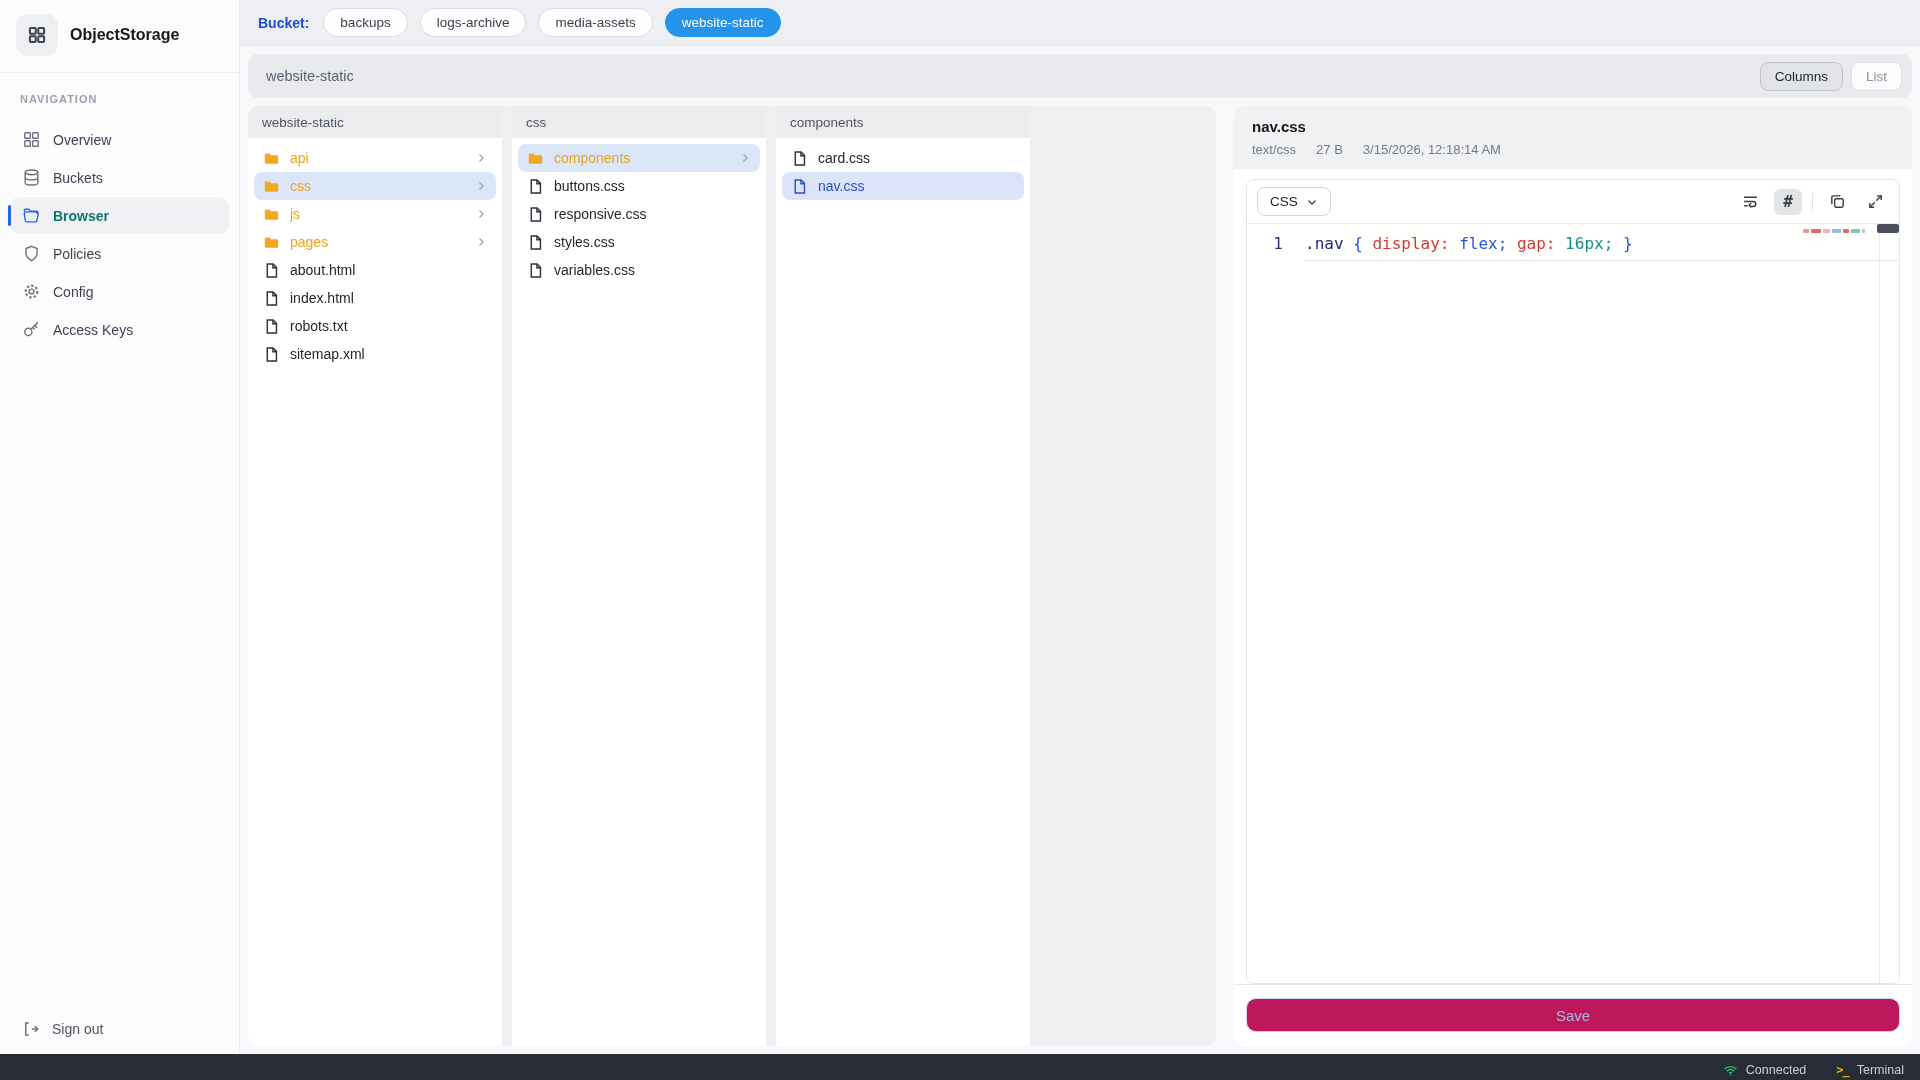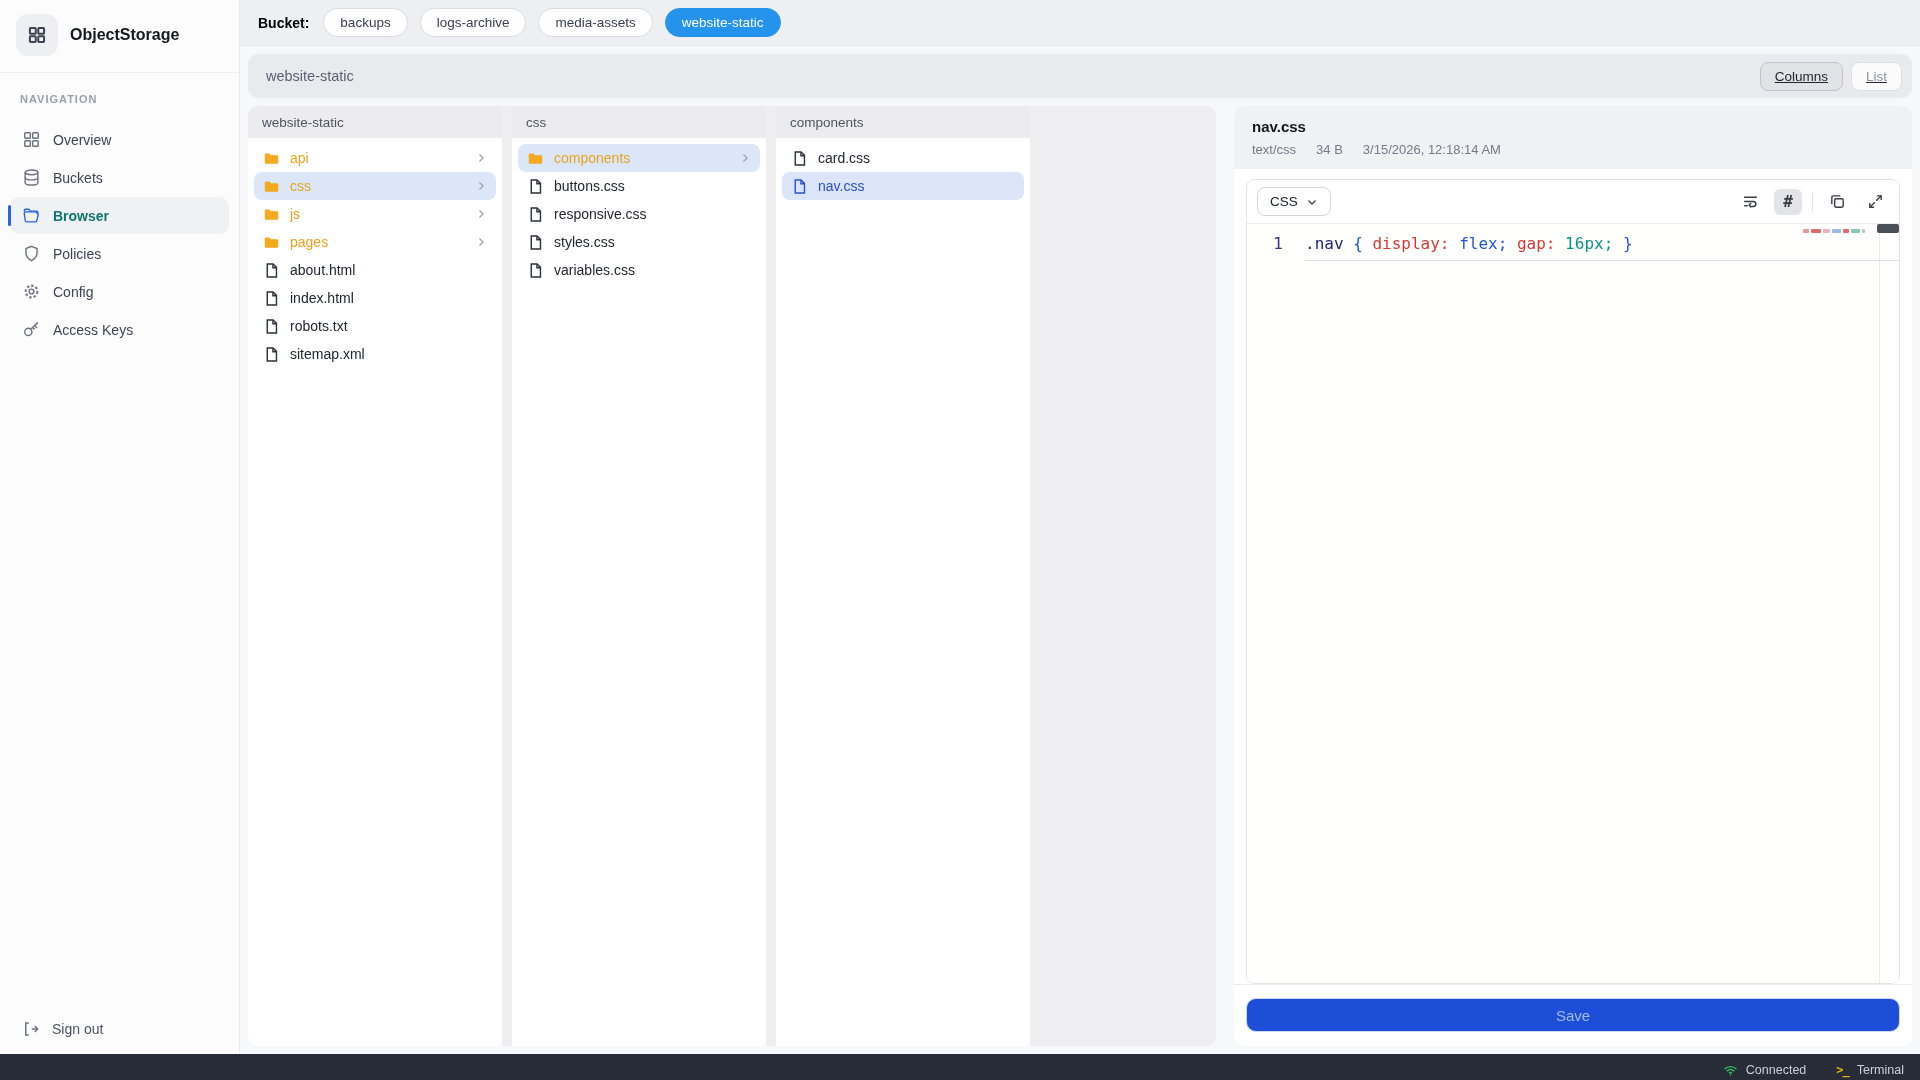"Bucket:" .bucket-label { color: #000000 -> #1d4ed8 }
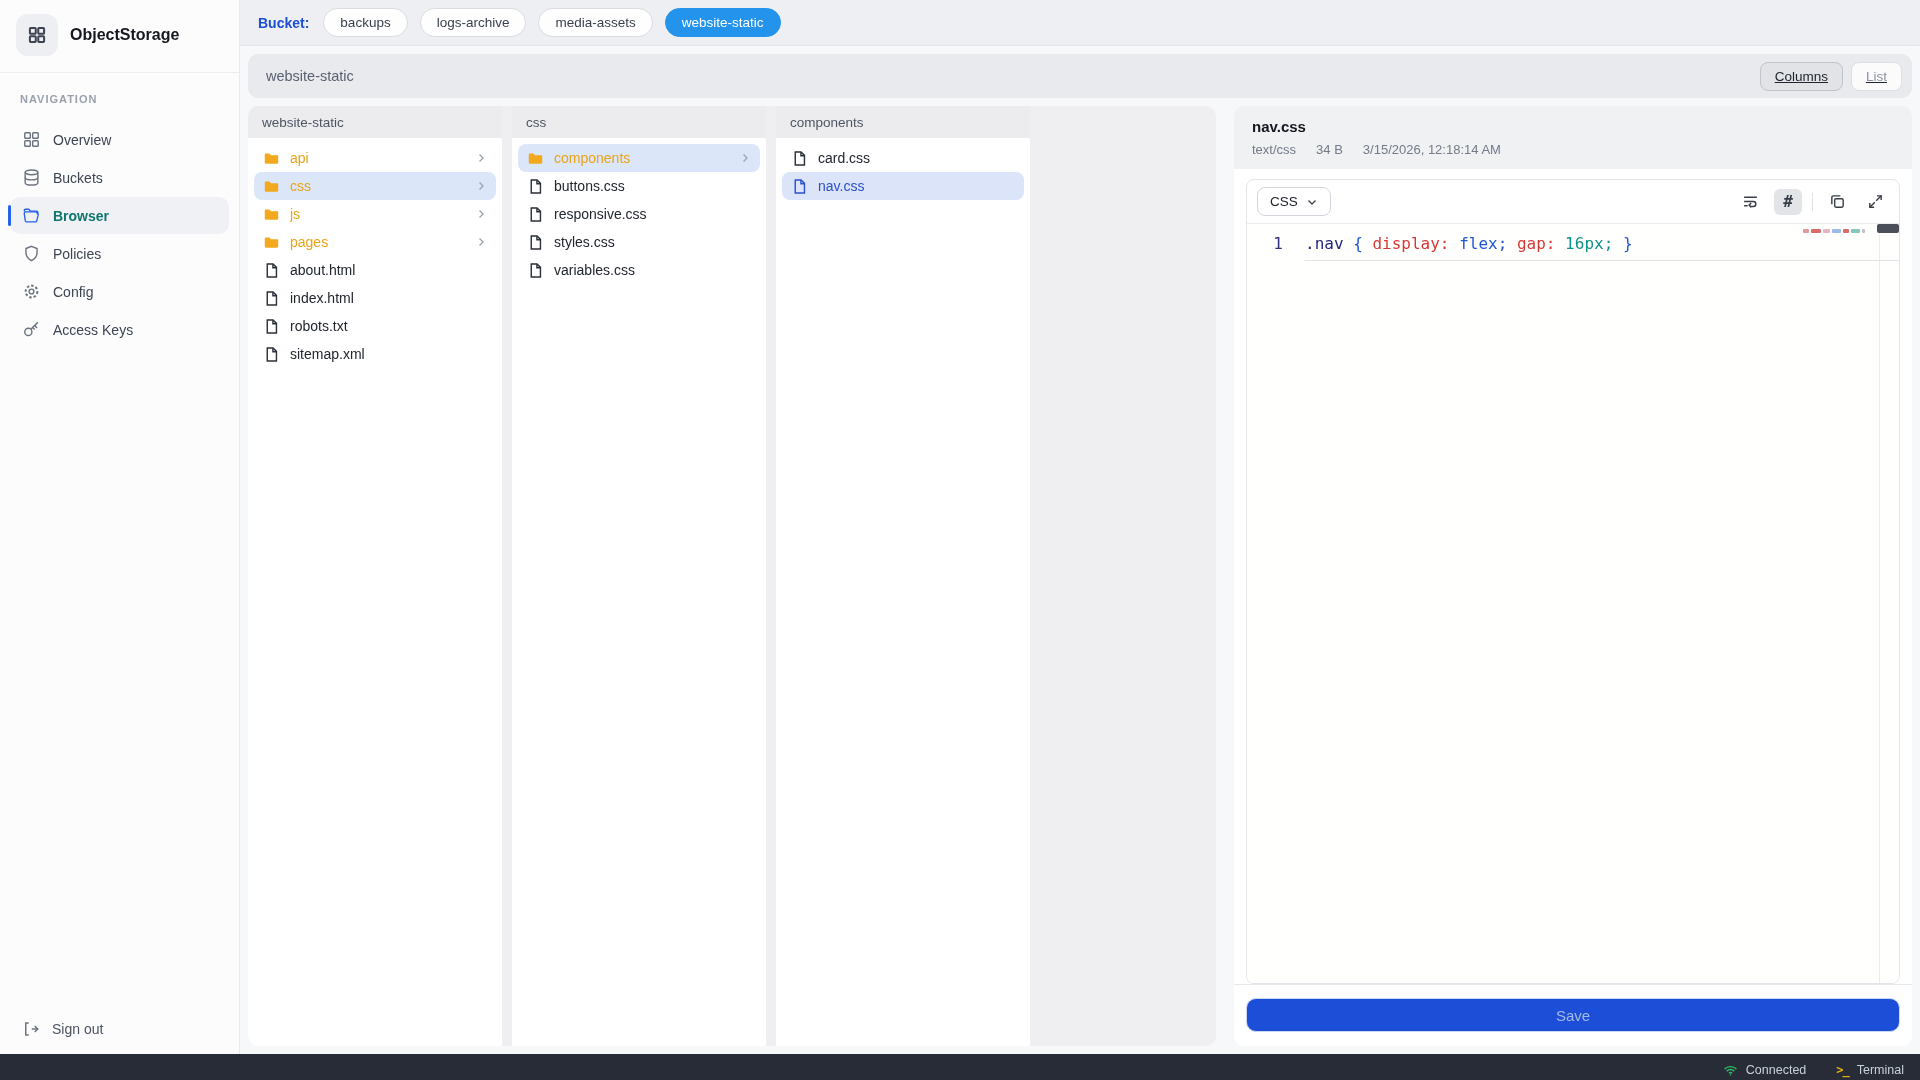"Columns" .view-toggle { text-decoration: underline -> none }
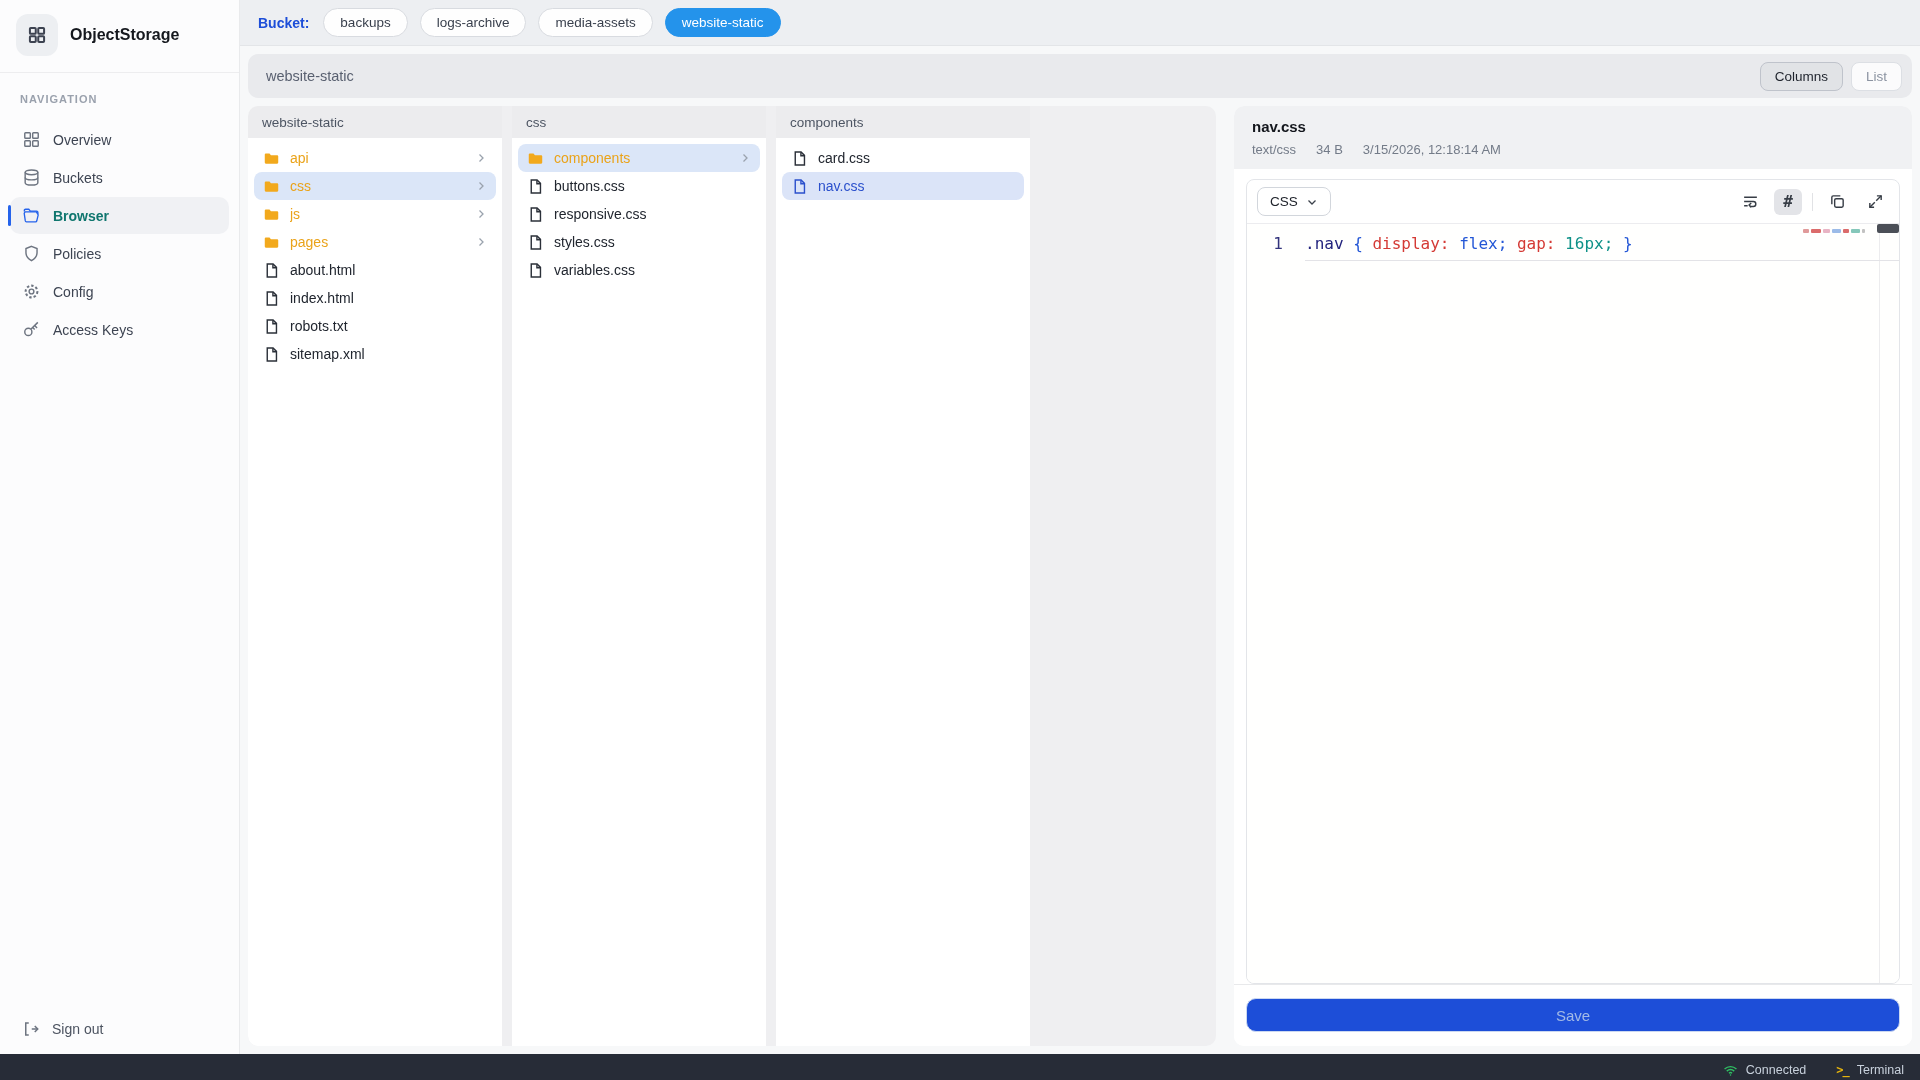"34 B" span { text: 34 -> 27 }
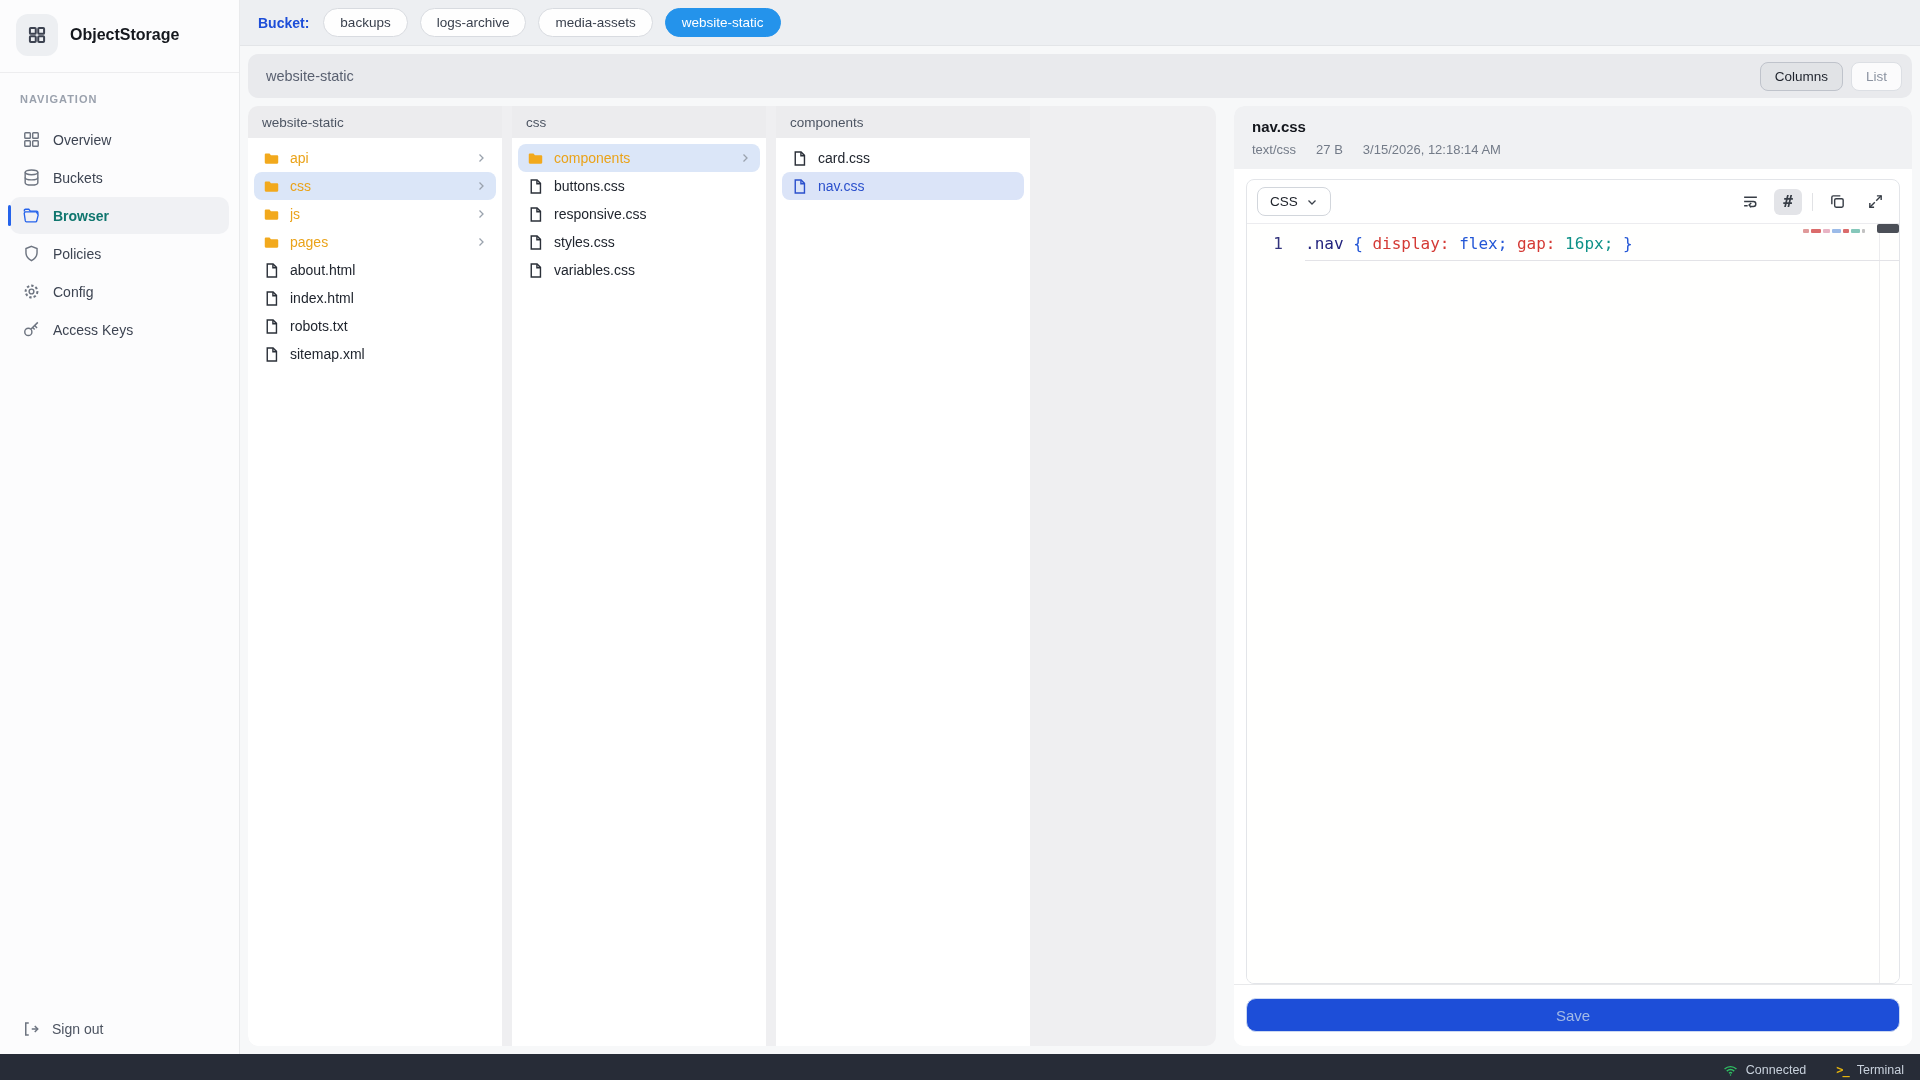"Save" .btn-save { background: #1d4ed8 -> #be185d }
